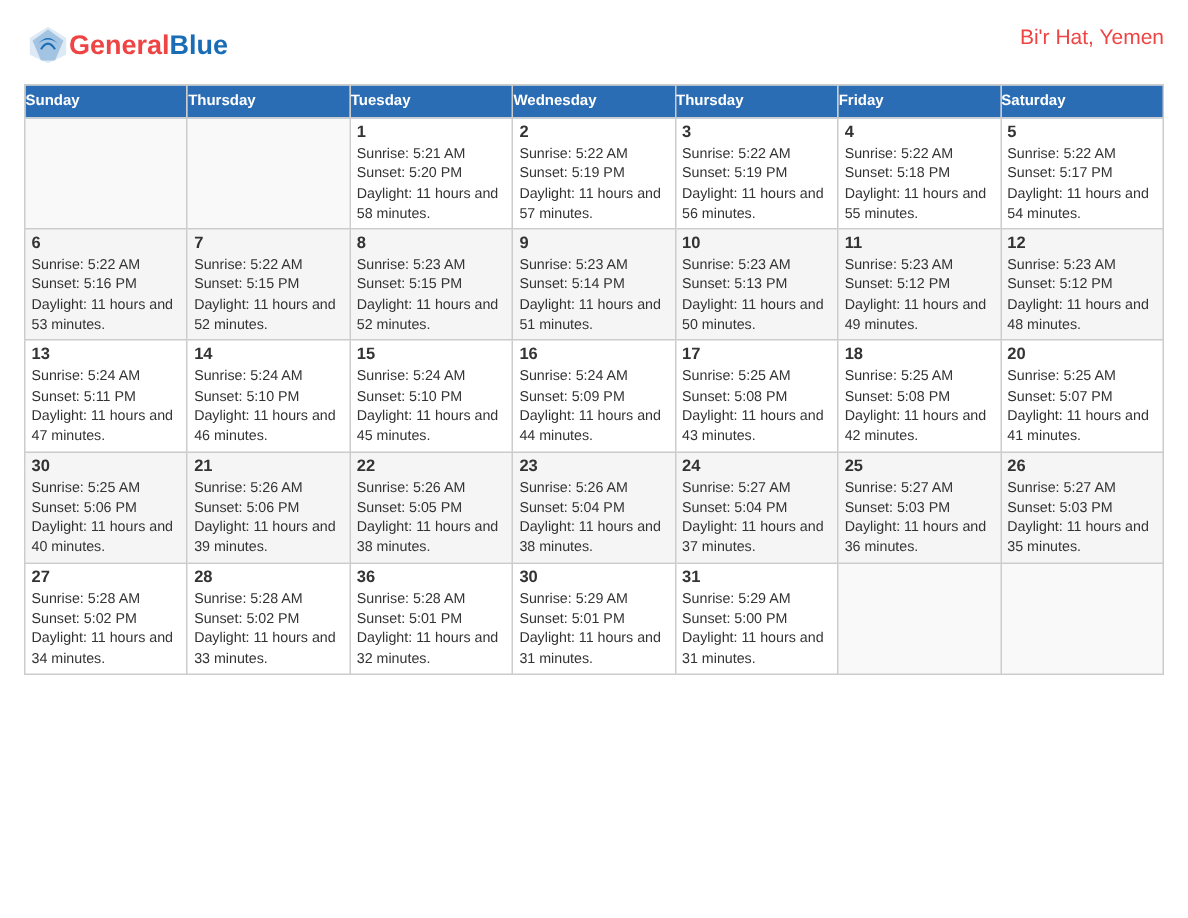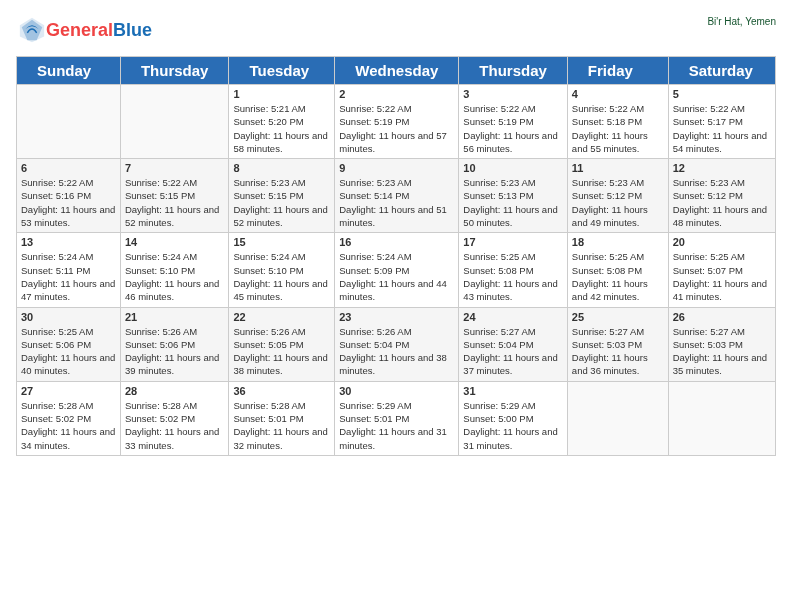"Bi'r Hat, Yemen" .location { color: #14532d -> #ef4444; font-size: 10px -> 14px }
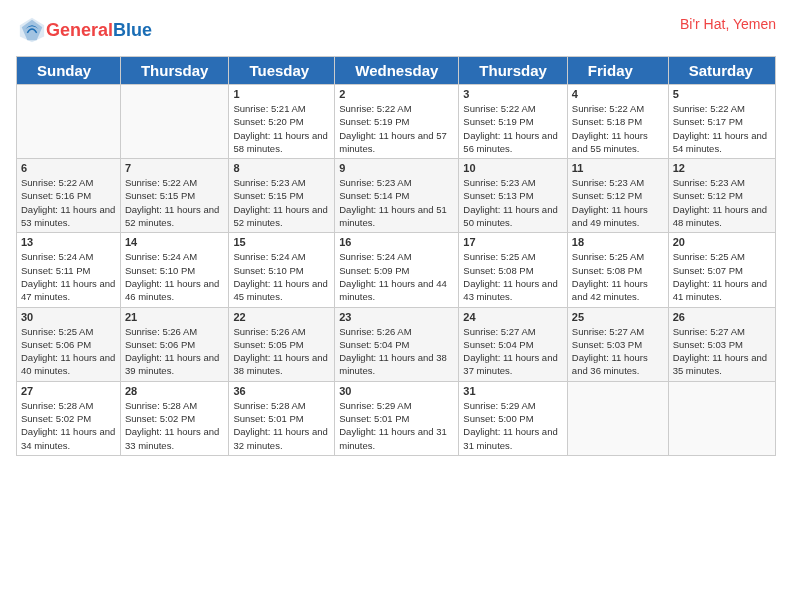"Sunday" thead tr th { font-size: 15px -> 10px; padding: 5px 20px -> 5px 0 }
